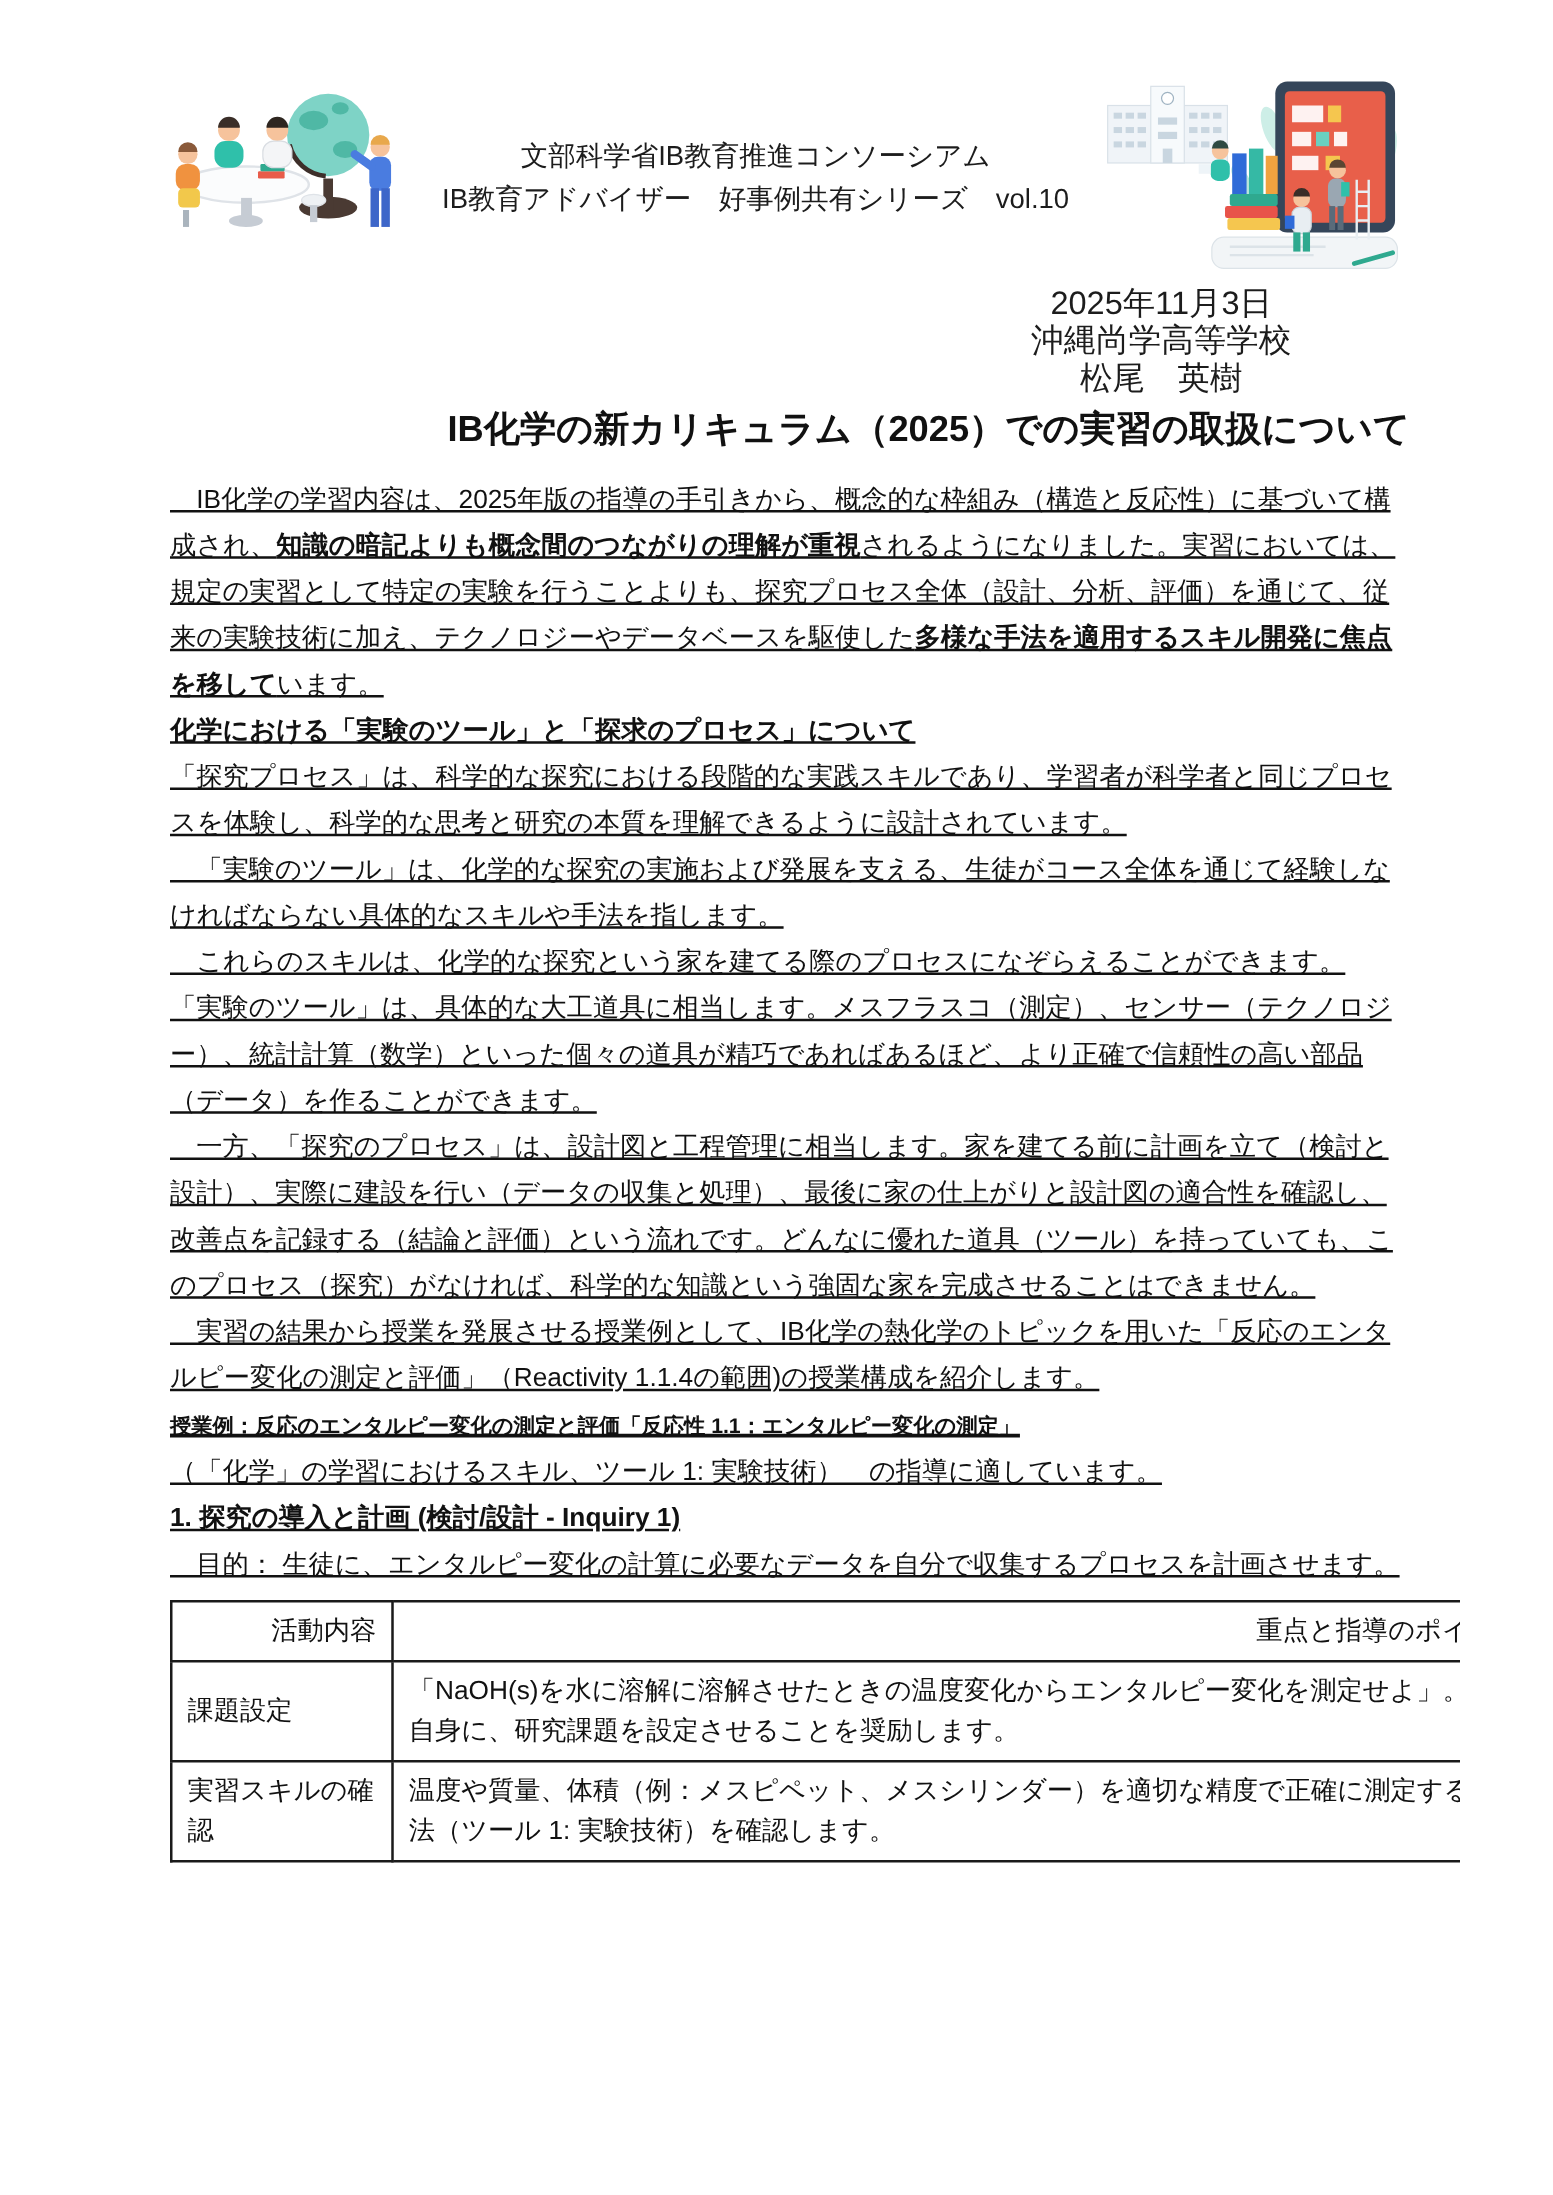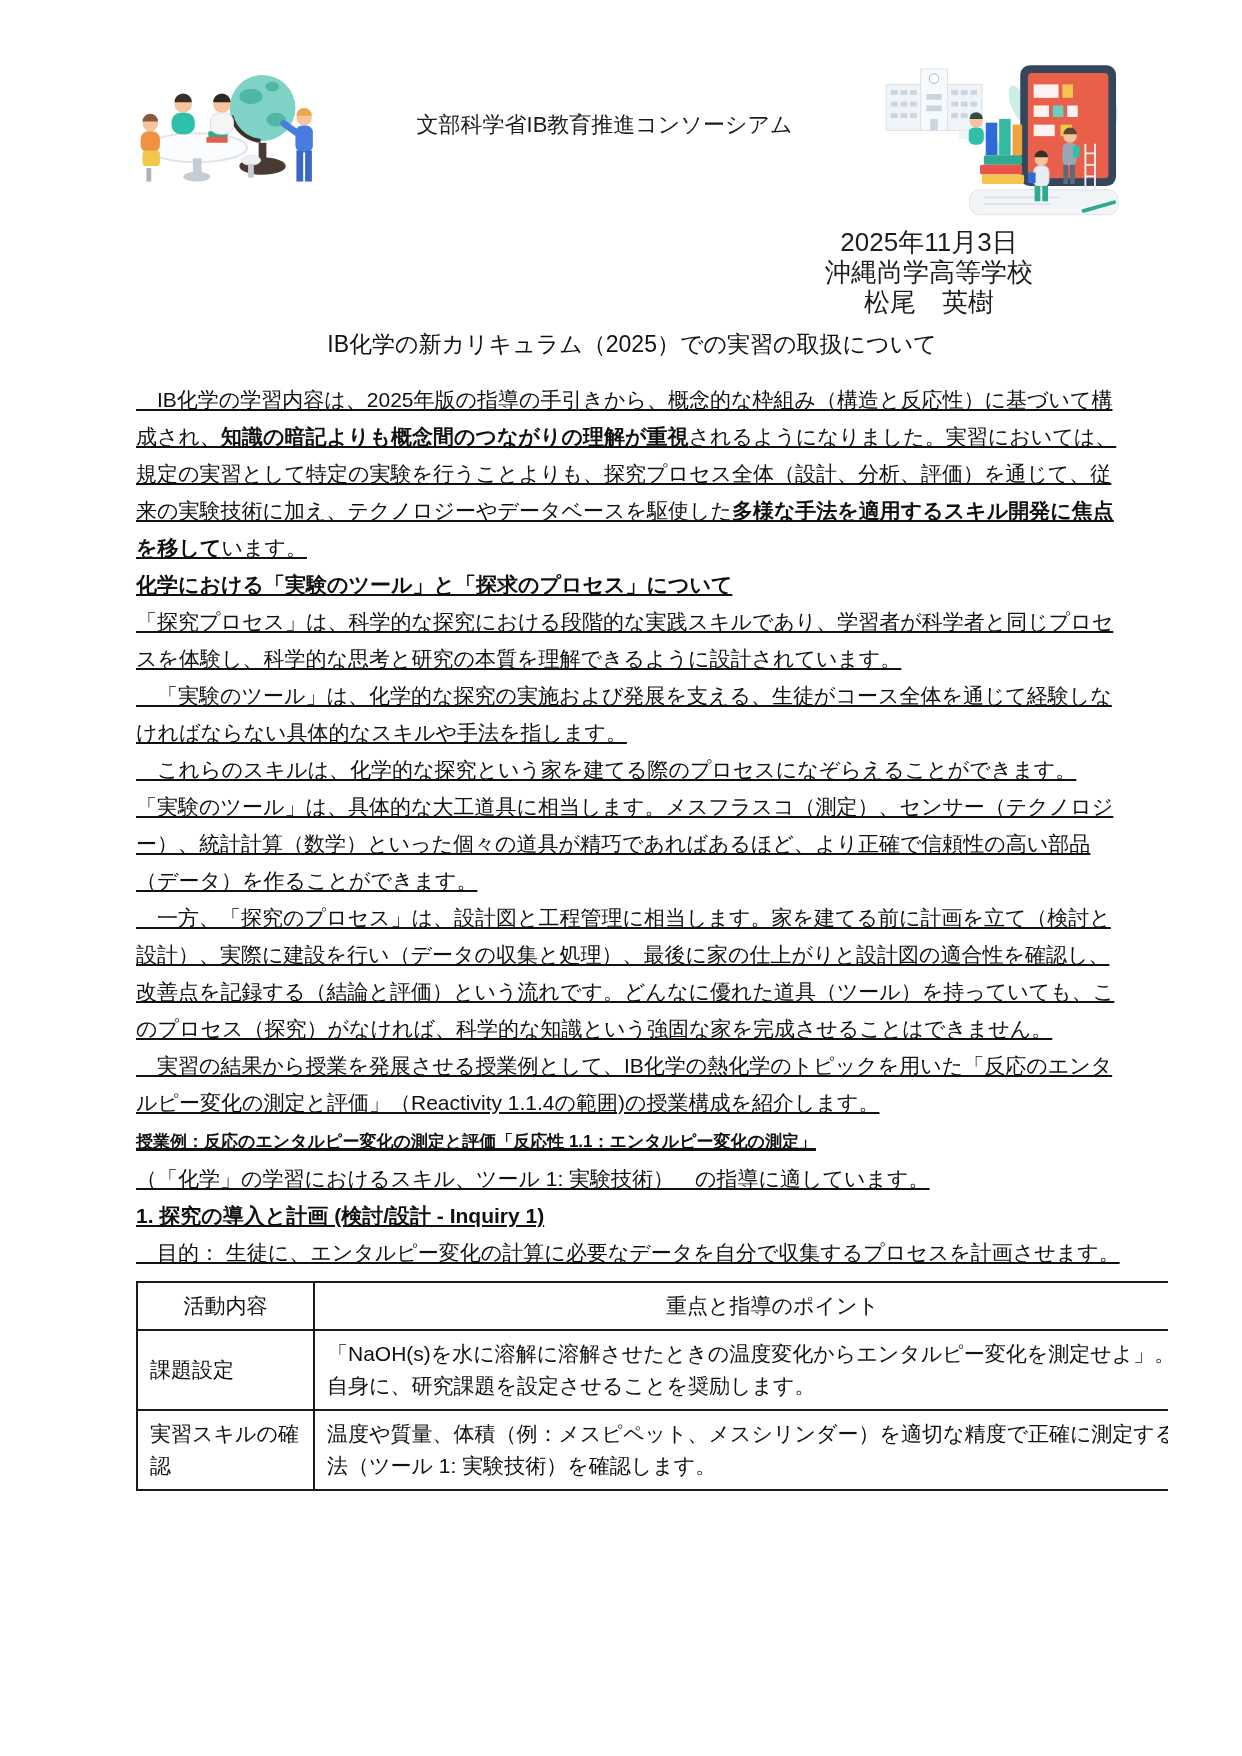"IB教育アドバイザー 好事例共有シリーズ vol.10" div { html: none -> <div>IB教育アドバイザー 好事例共有シリーズ vol.10</div> }
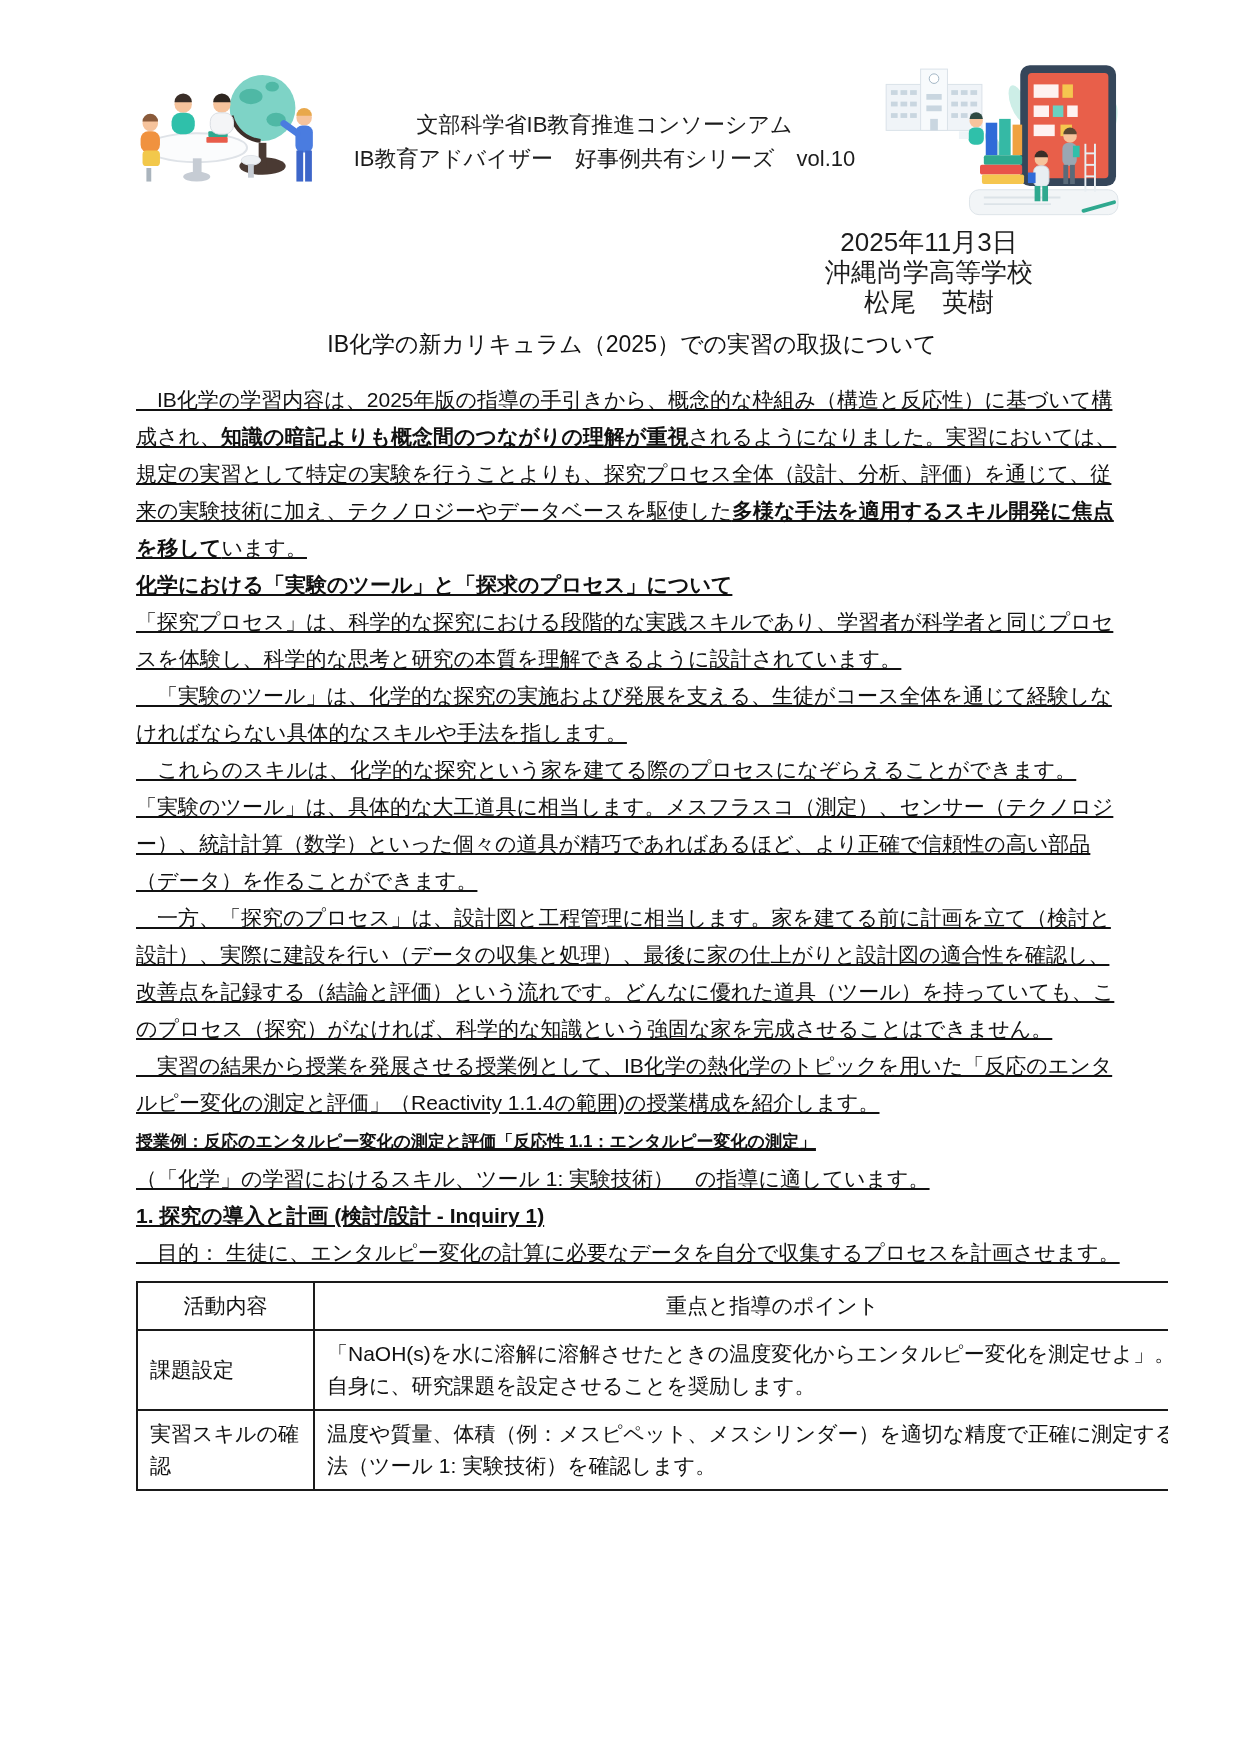"IB化学の新カリキュラム（2025）での実習の取扱について" .doc-title { font-size: 23px -> 29px; font-weight: 400 -> 700; text-align: center -> right }
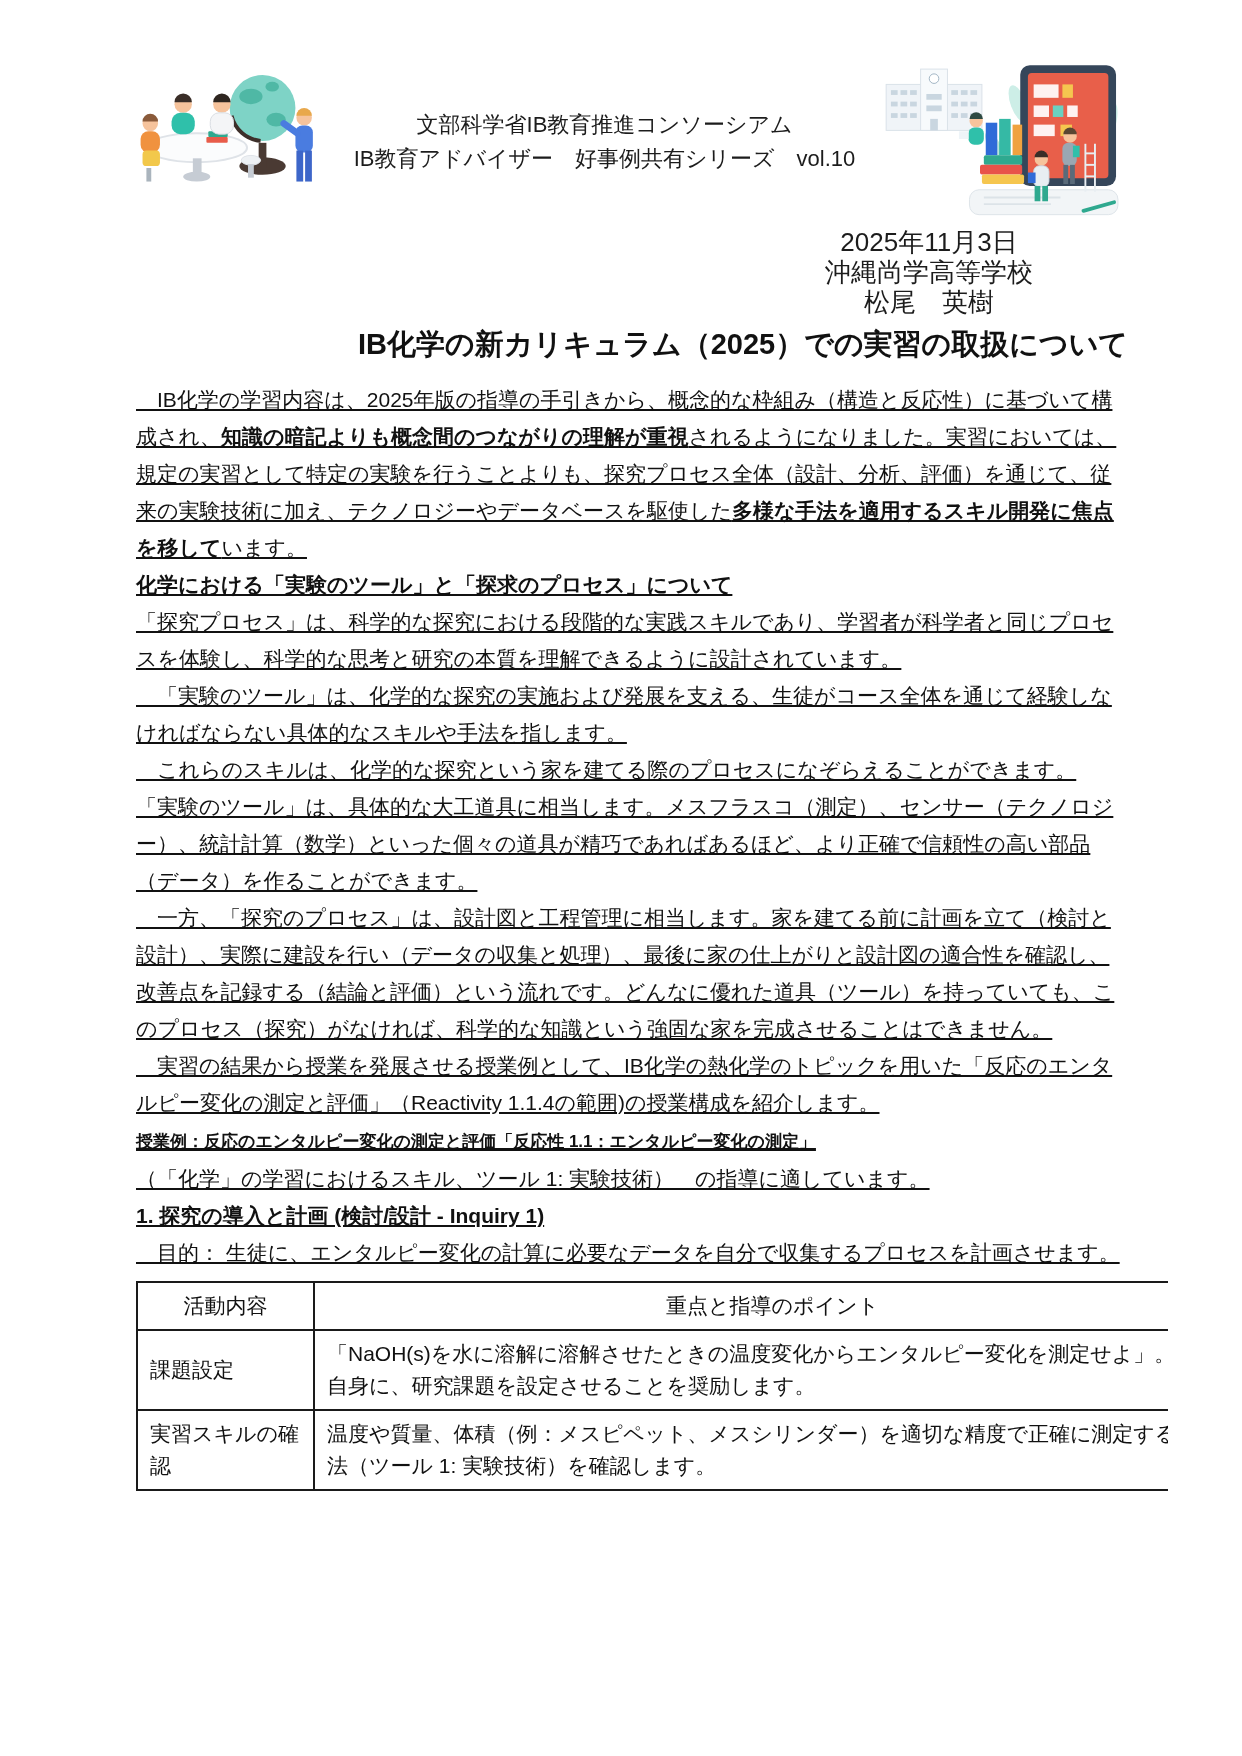"活動内容" table.lesson th { text-align: center -> right }
